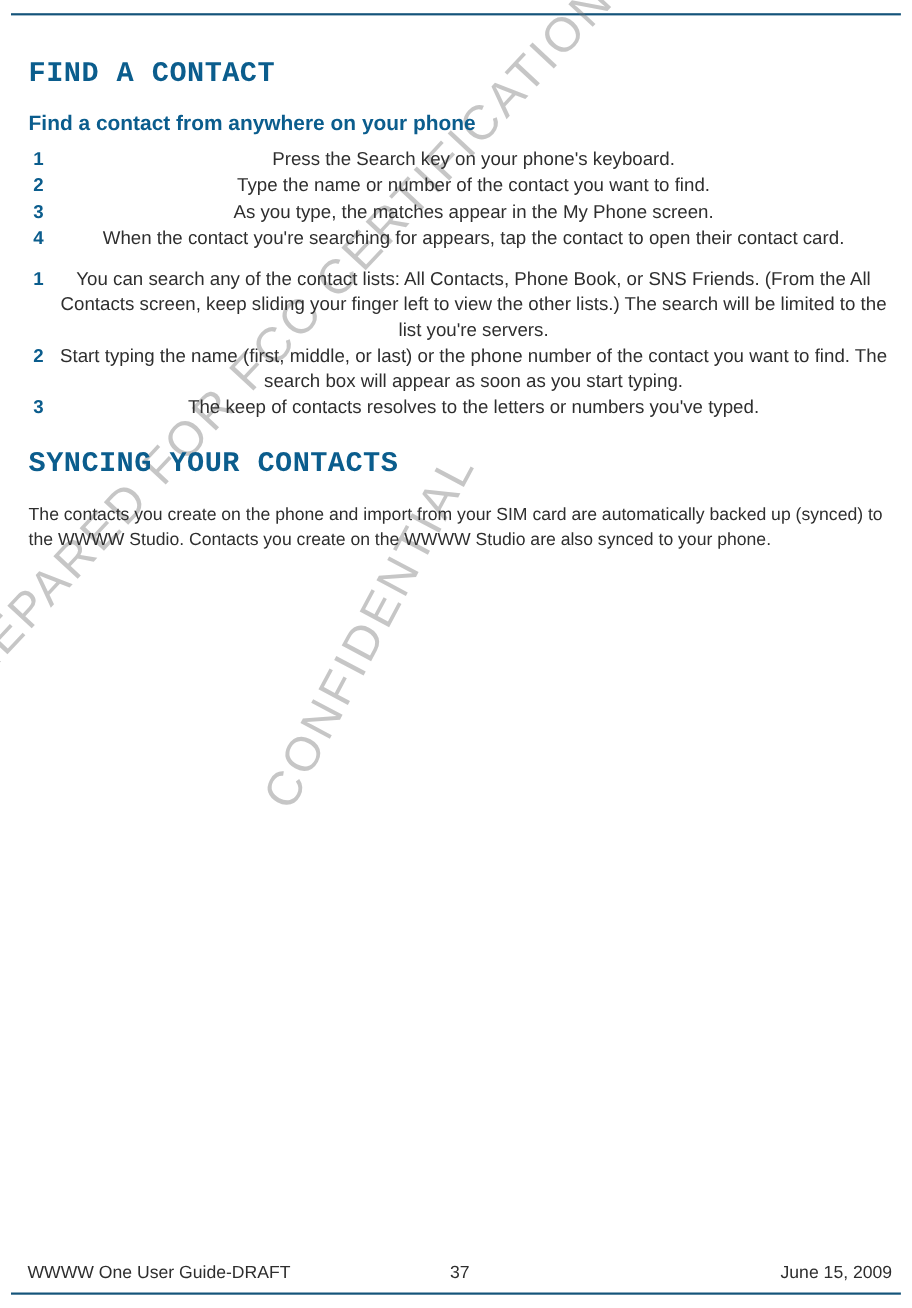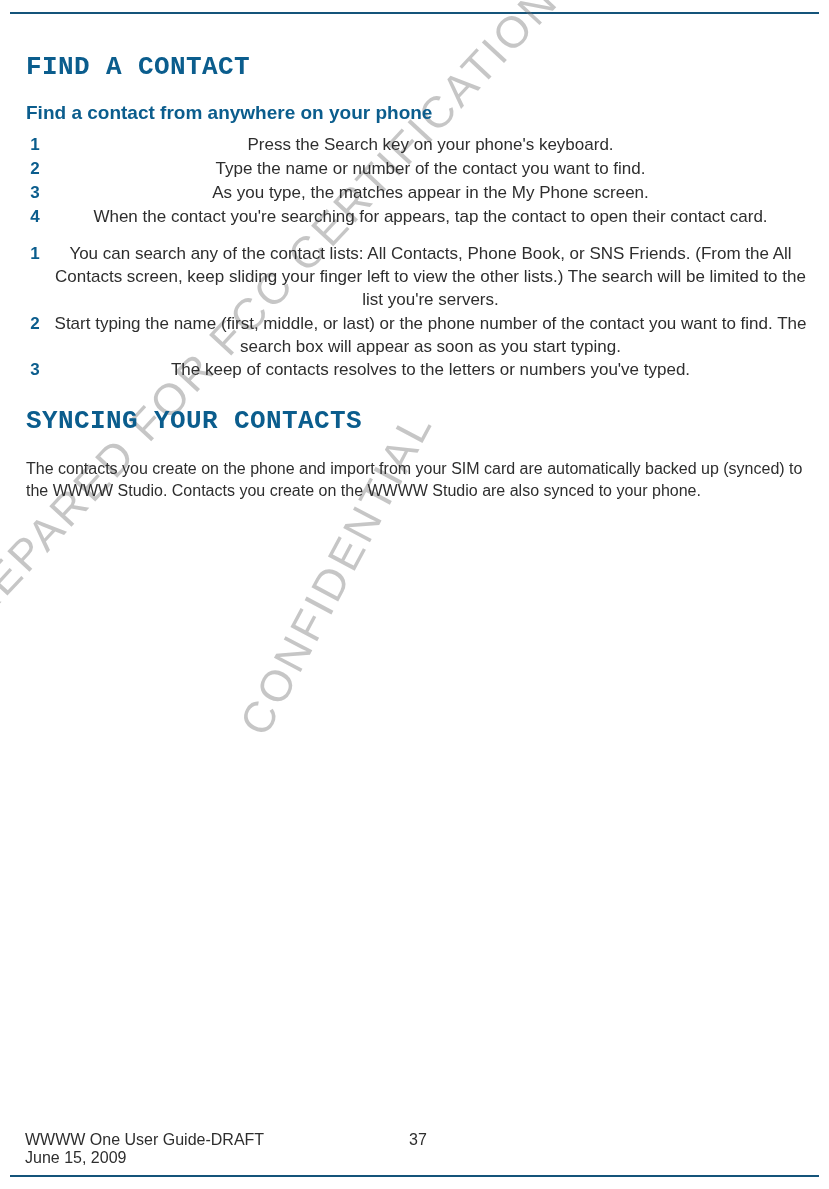"WWWW One User Guide-DRAFT" .footer { flex-direction: column -> none }
